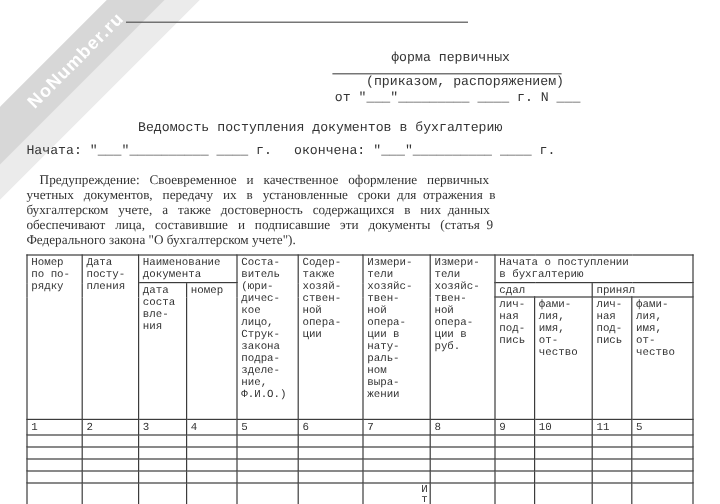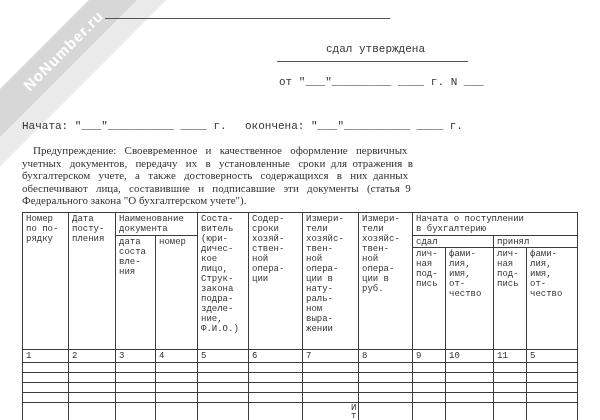"сдал утверждена" div.mono { text: сдал утверждена -> форма первичных }
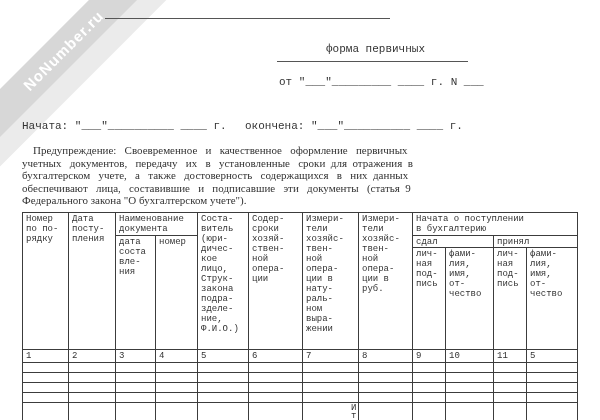"(приказом, распоряжением)" div.mono { html: none -> <div>(приказом, распоряжением)</div> }
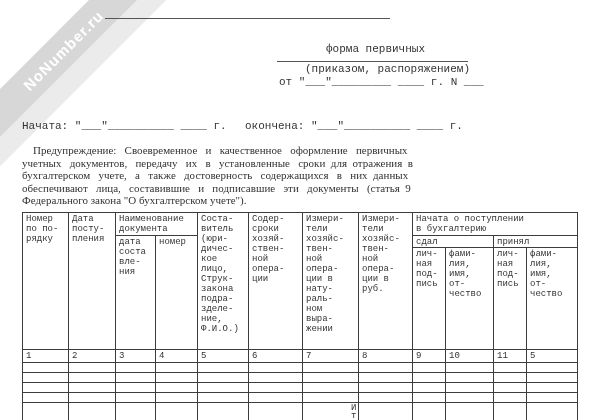"Ведомость поступления документов в" div.mono { html: none -> <div>Ведомость поступления документов в бухгалтерию</div> }
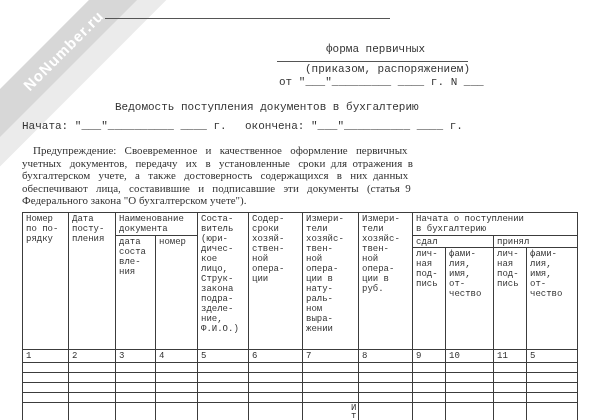"Содер-" th { text: сроки -> также }
